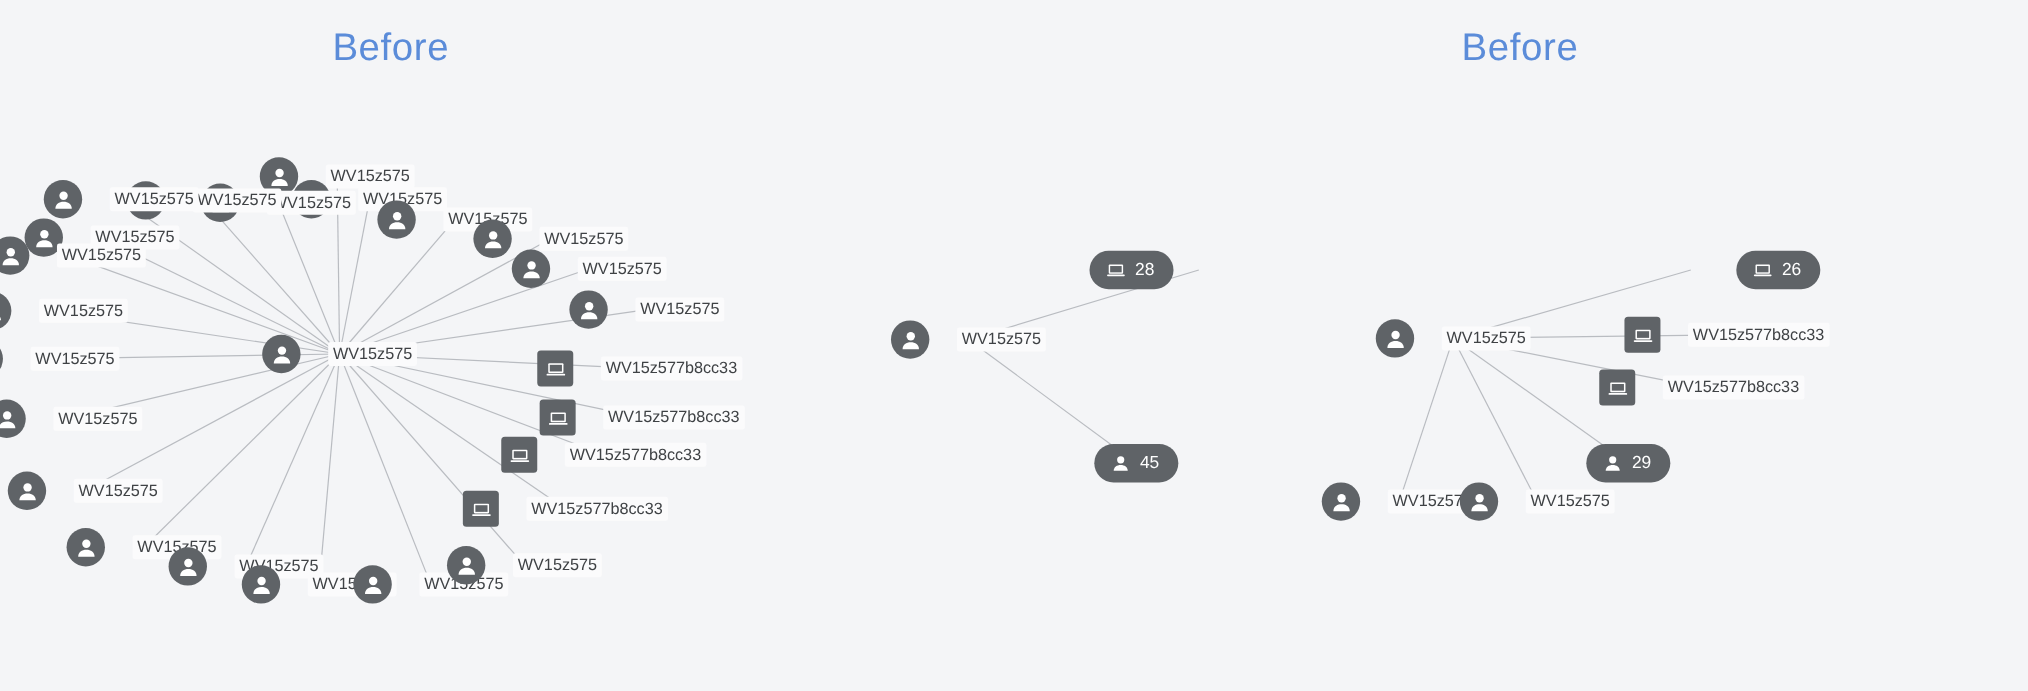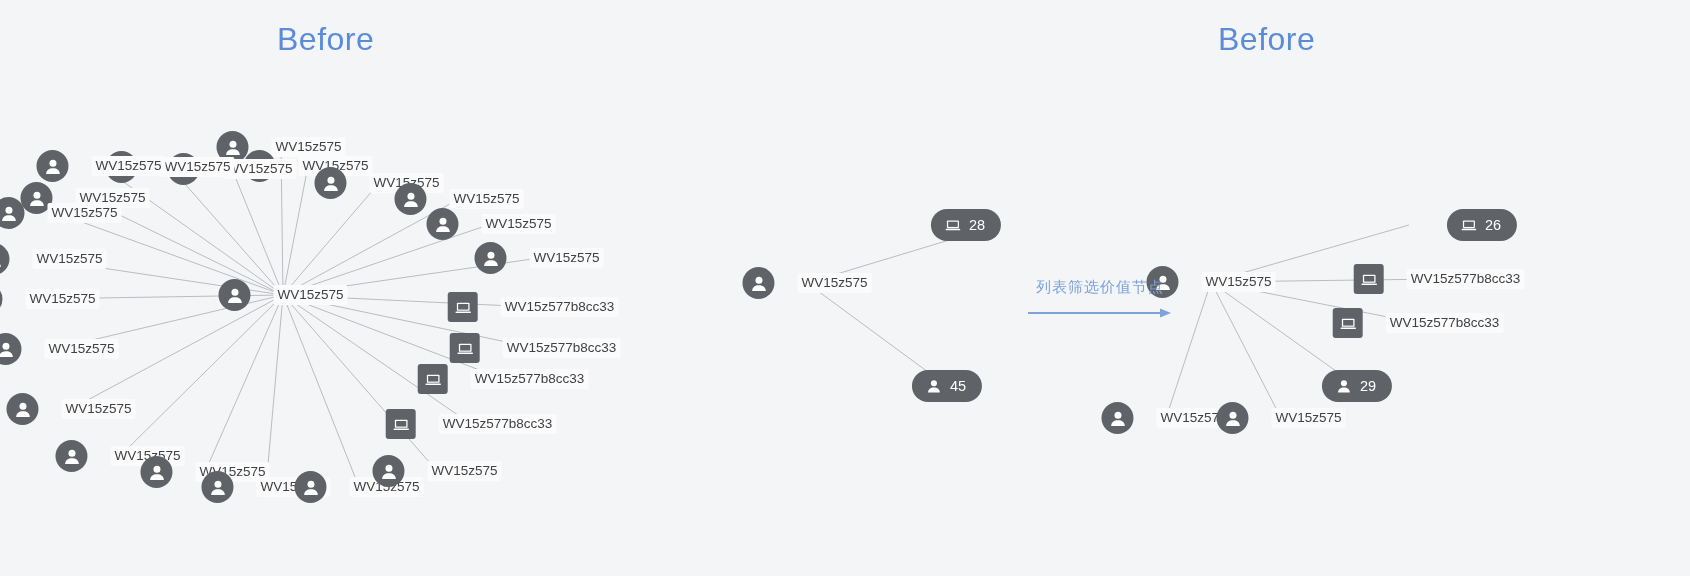"28" div.agg { left: 966px -> 943px }
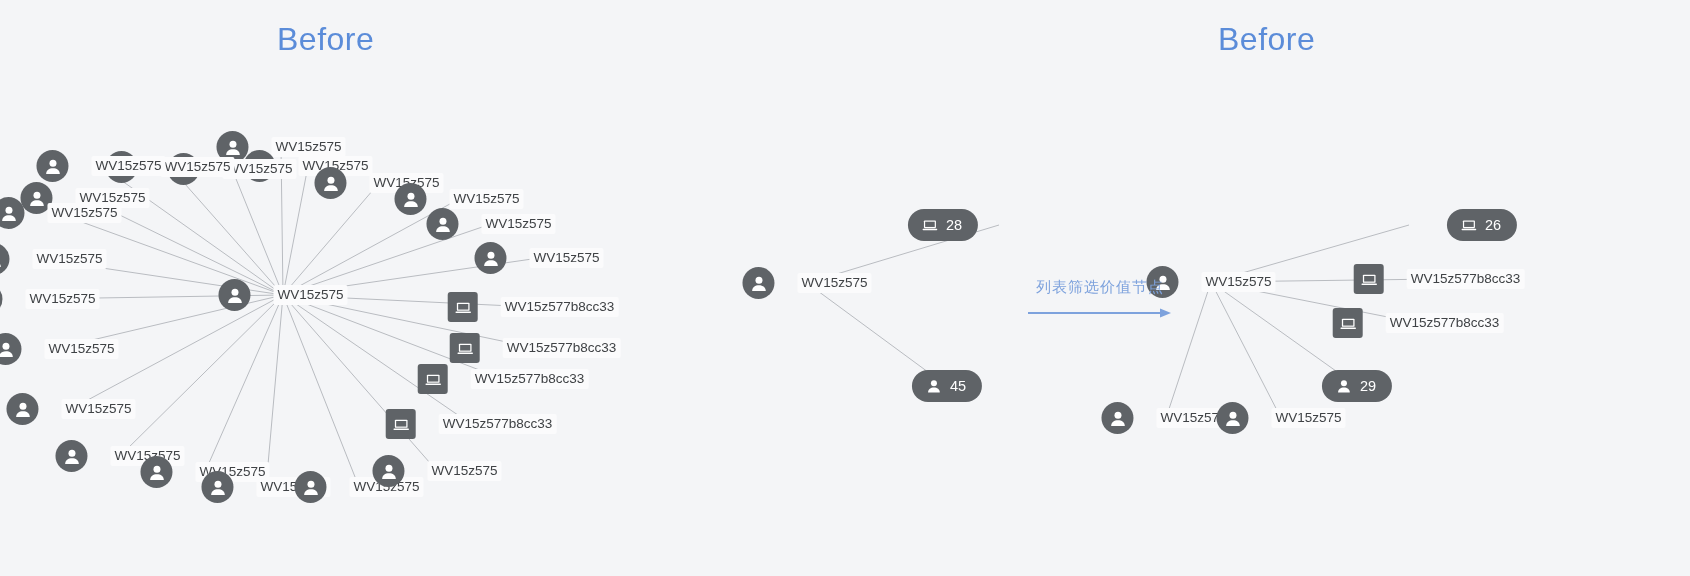"列表筛选价值节点" div { html: <div> <div>列表筛选价值节点</div> <div> <svg> <line></line> <polygon></polygon> </svg> </div> </div> -> none }
